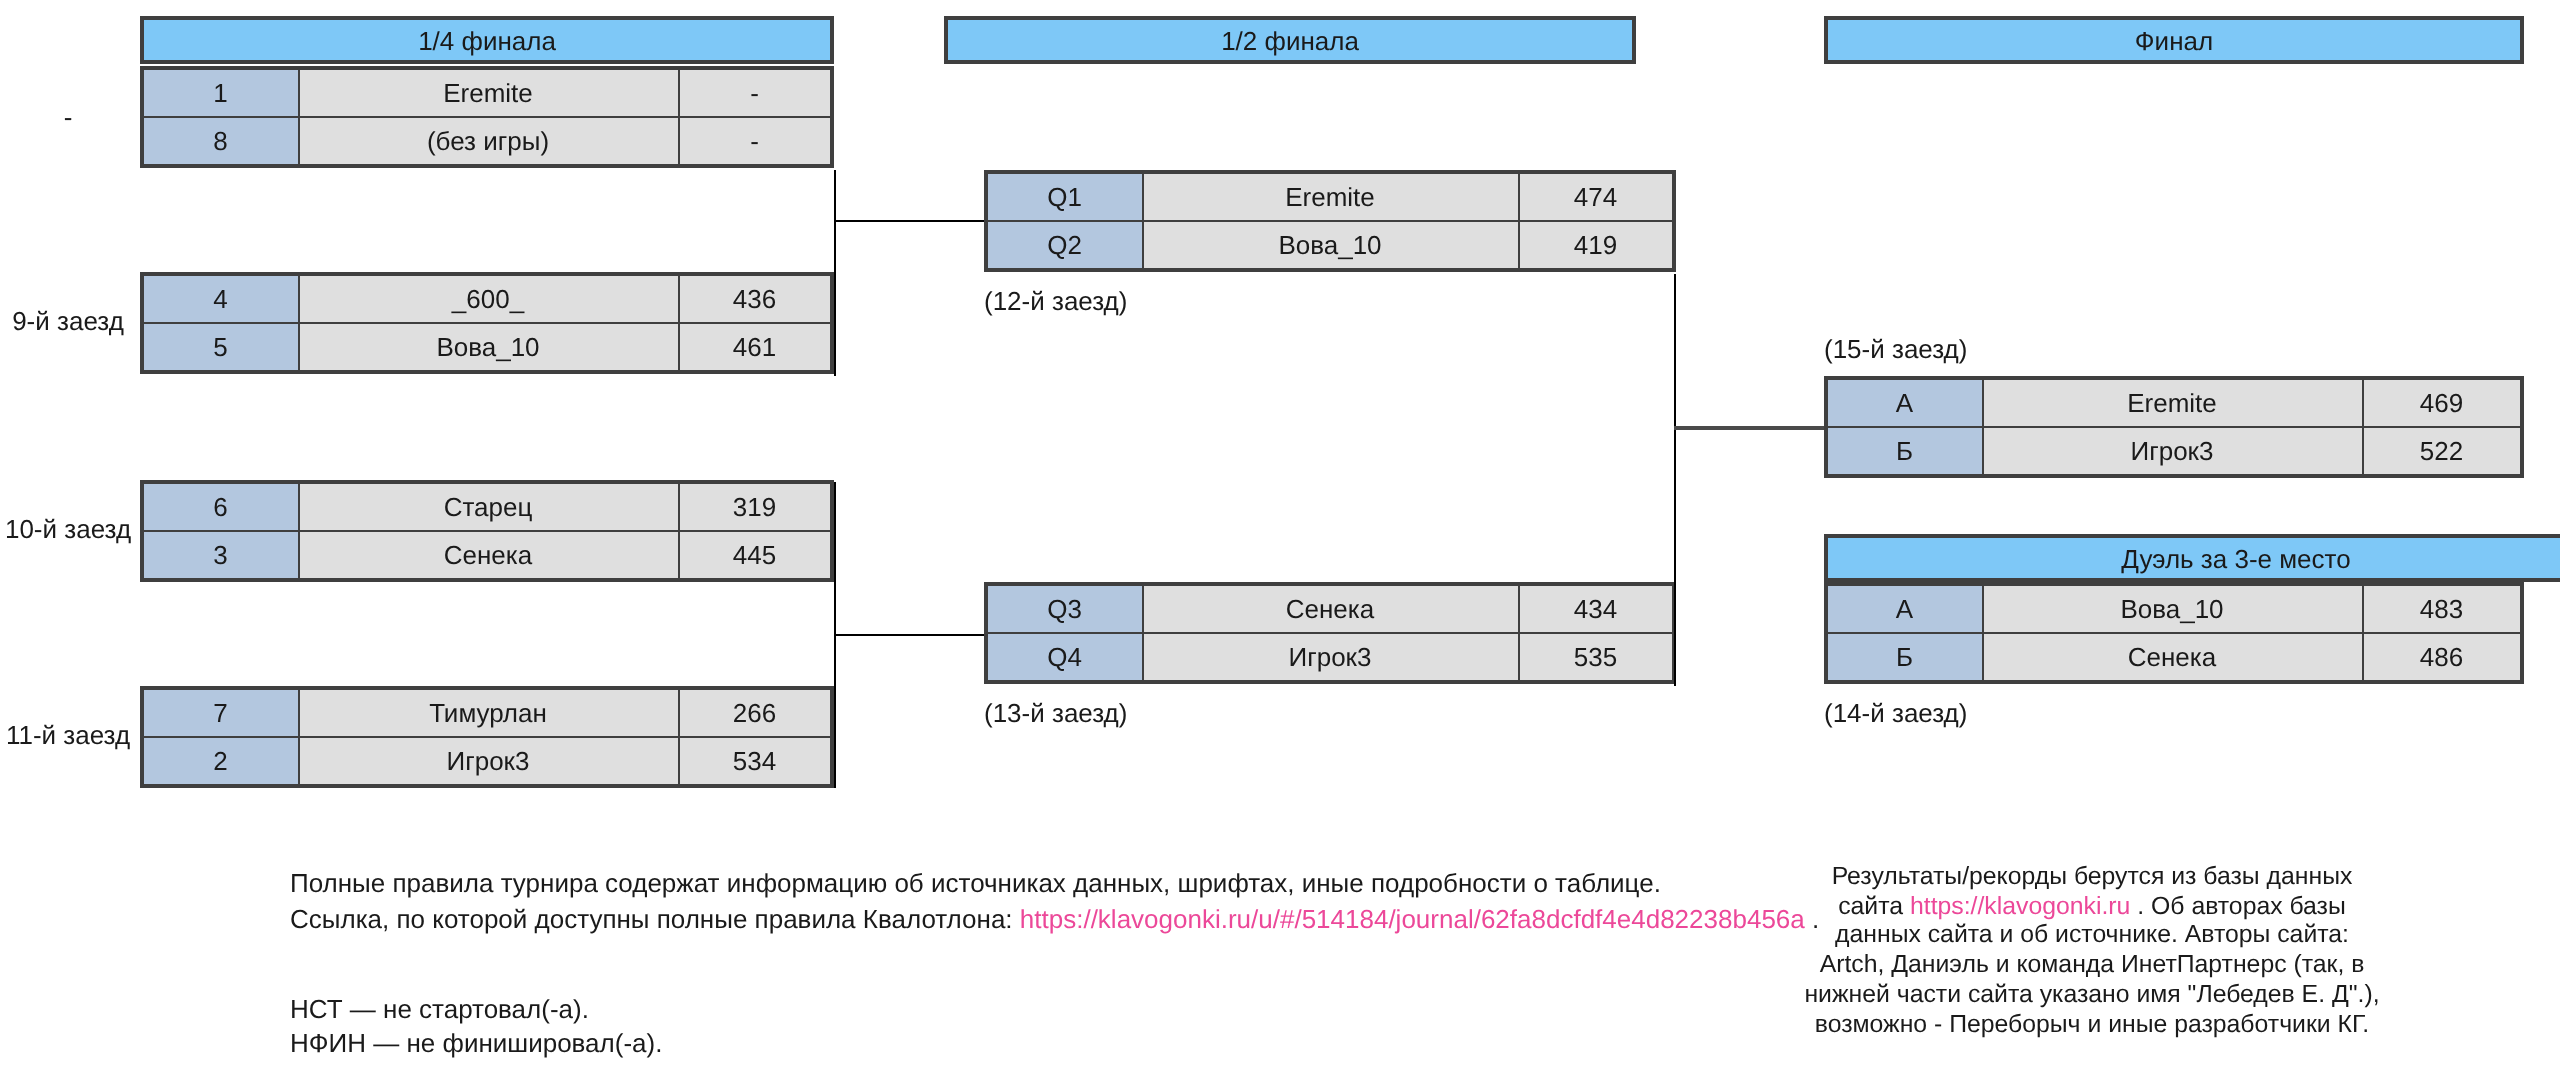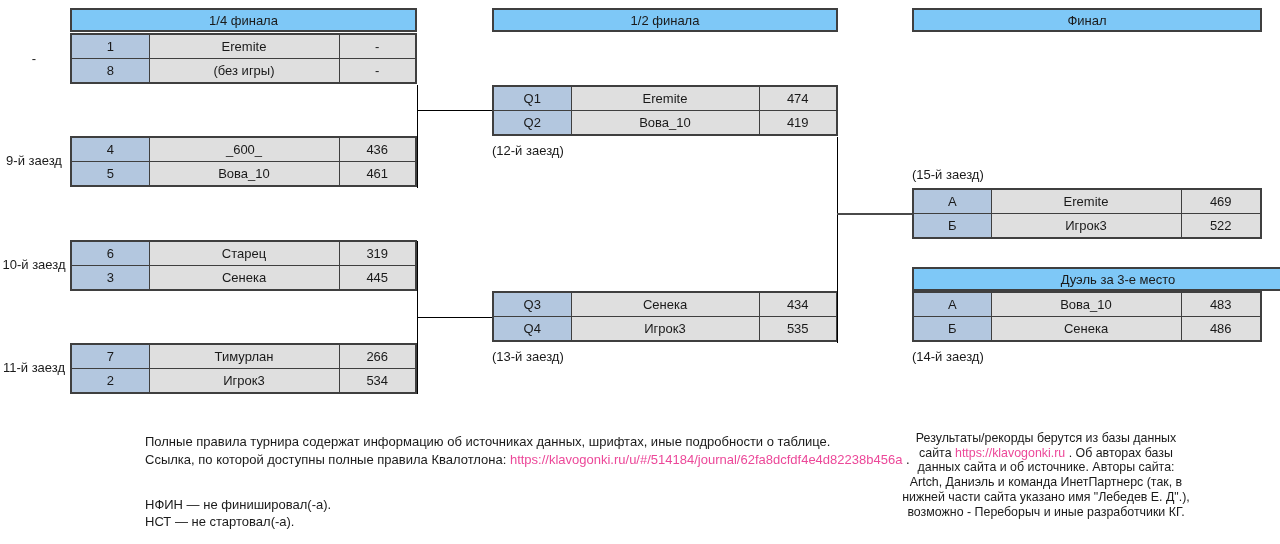"1/2 финала" div.hdr { left: 492px -> 472px }
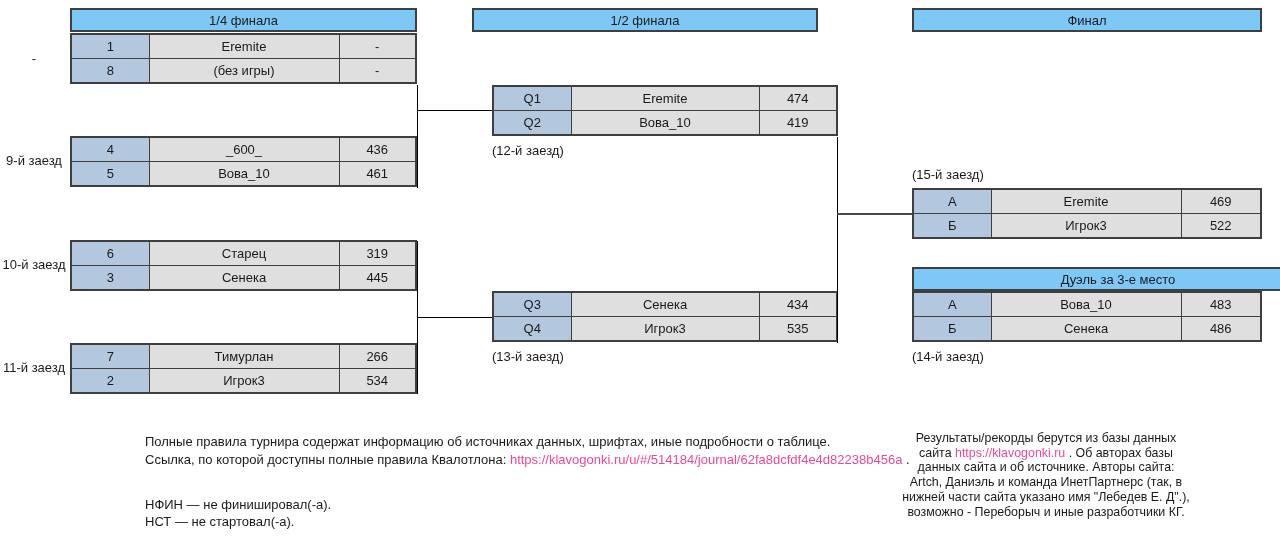"НФИН — не финишировал(-а)." div { order: before "НСТ — не стартовал(-а)." -> after "НСТ — не стартовал(-а)." }
